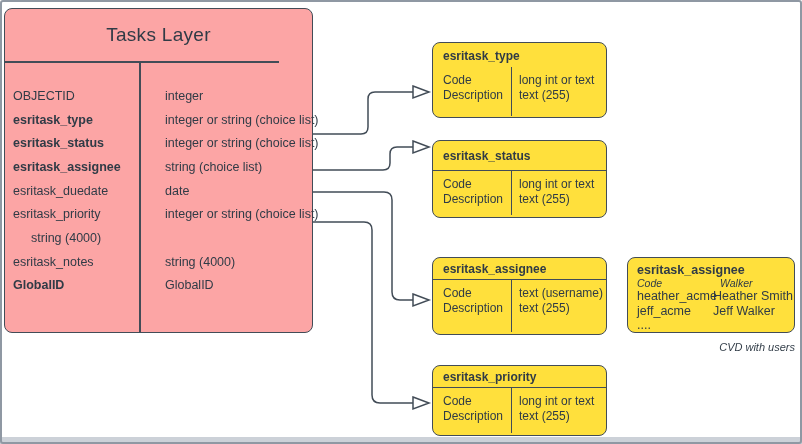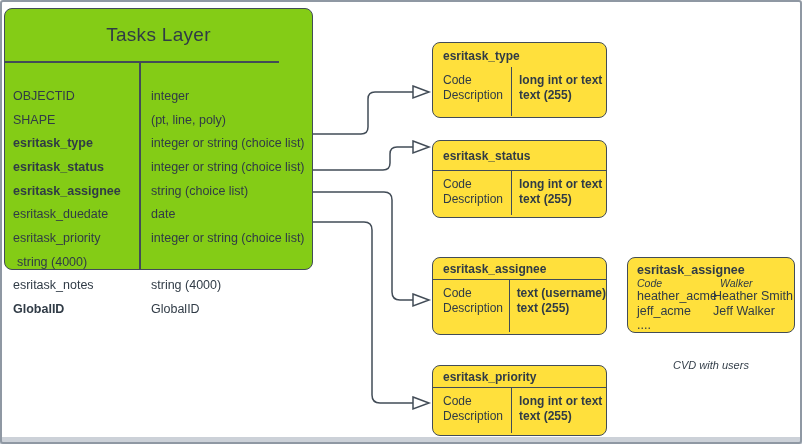"Tasks Layer" .main-table { background: #84cc16 -> #fca5a5; height: 262px -> 325px }
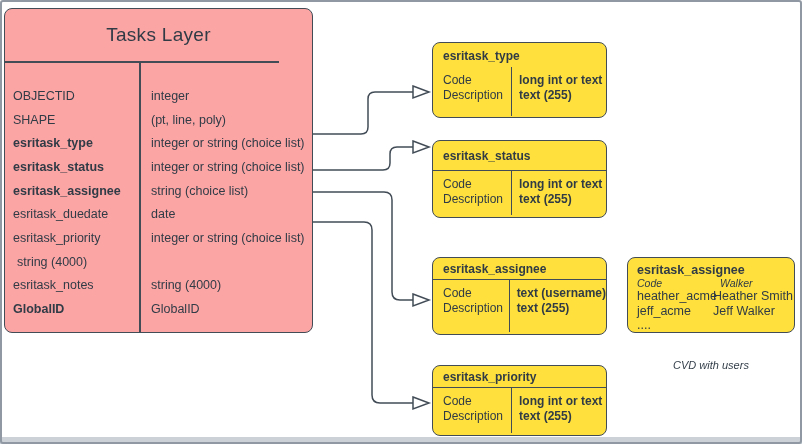"long int or text" .dom-col-right { font-weight: bold -> none }
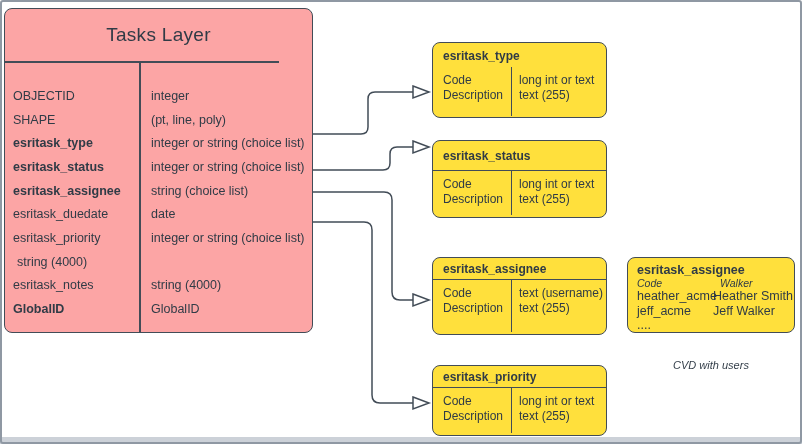"integer" .mt-row .mt-type { margin-left: none -> 14px }
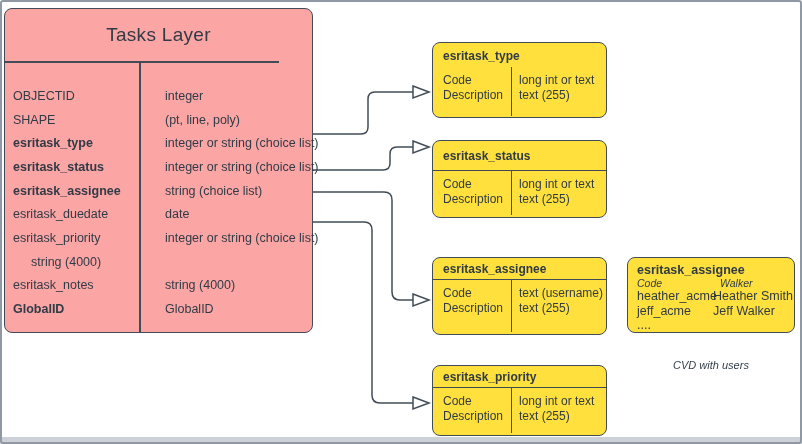"SHAPE" div.mt-row { html: <div> <span>SHAPE</span> <span>(pt, line, poly)</span> </div> -> none }
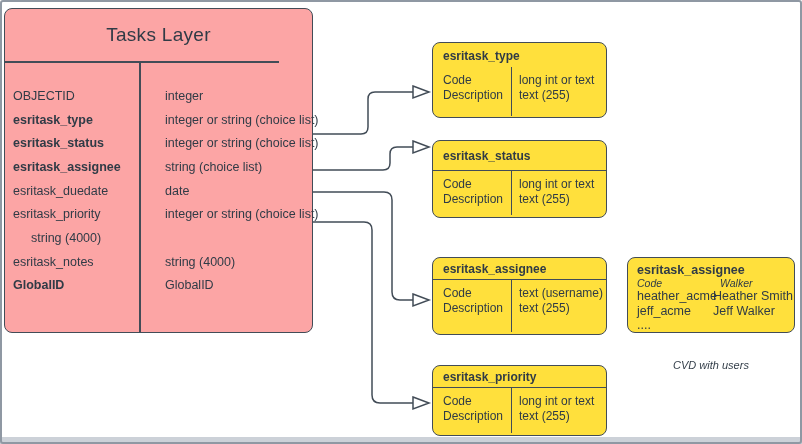"CVD with users" .cvd-caption { text-align: center -> right; top: 359px -> 341px }
